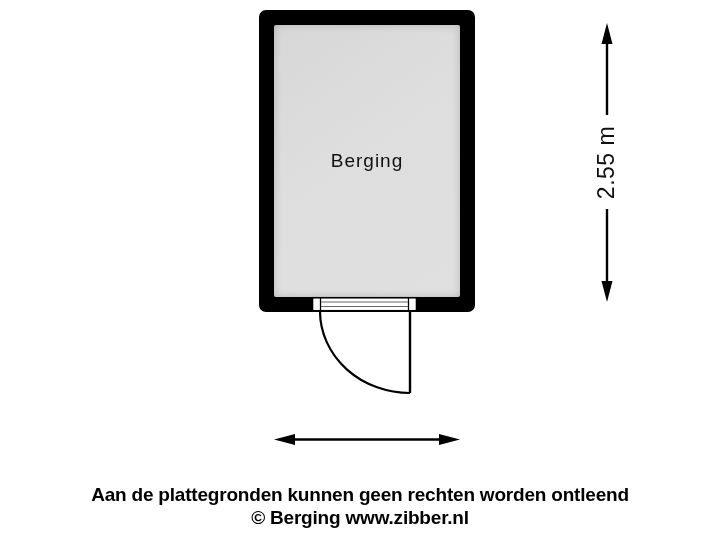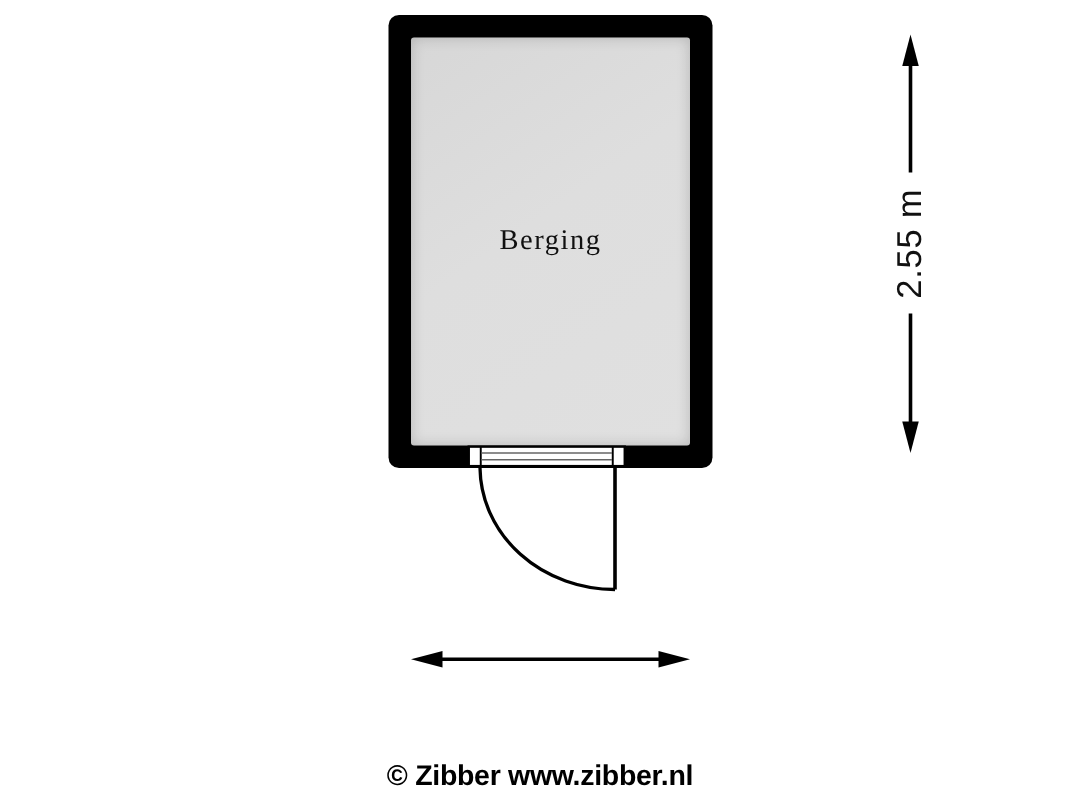"Berging" .room { font-family: Liberation Serif, serif -> none }
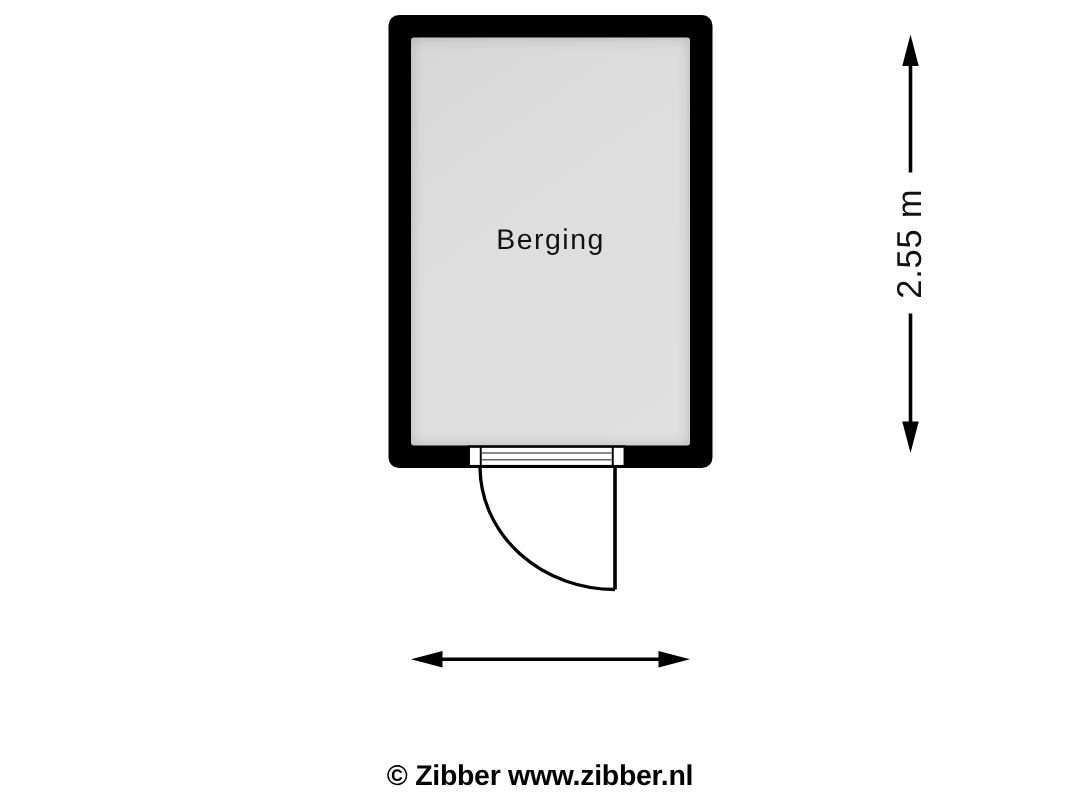"Aan de plattegronden kunnen geen" div.disclaimer { html: none -> <div>Aan de plattegronden kunnen geen rechten worden ontleend</div> }
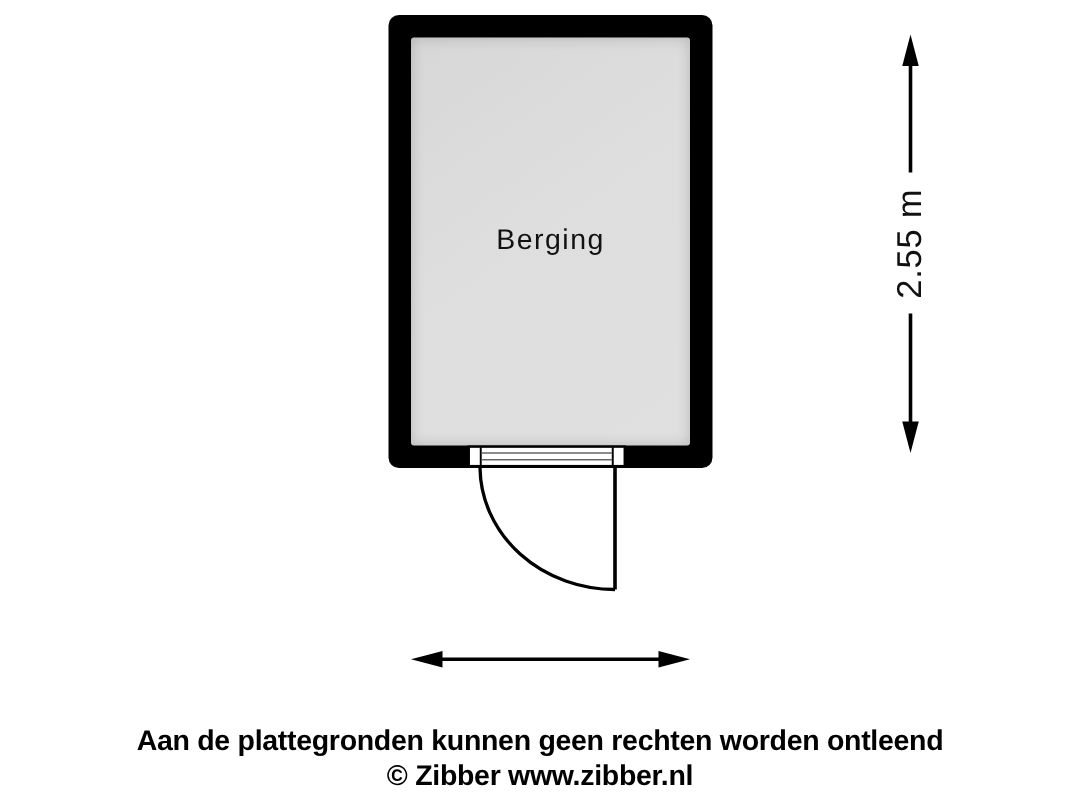"© Zibber www.zibber.nl" div.credit { text: Zibber -> Berging }
